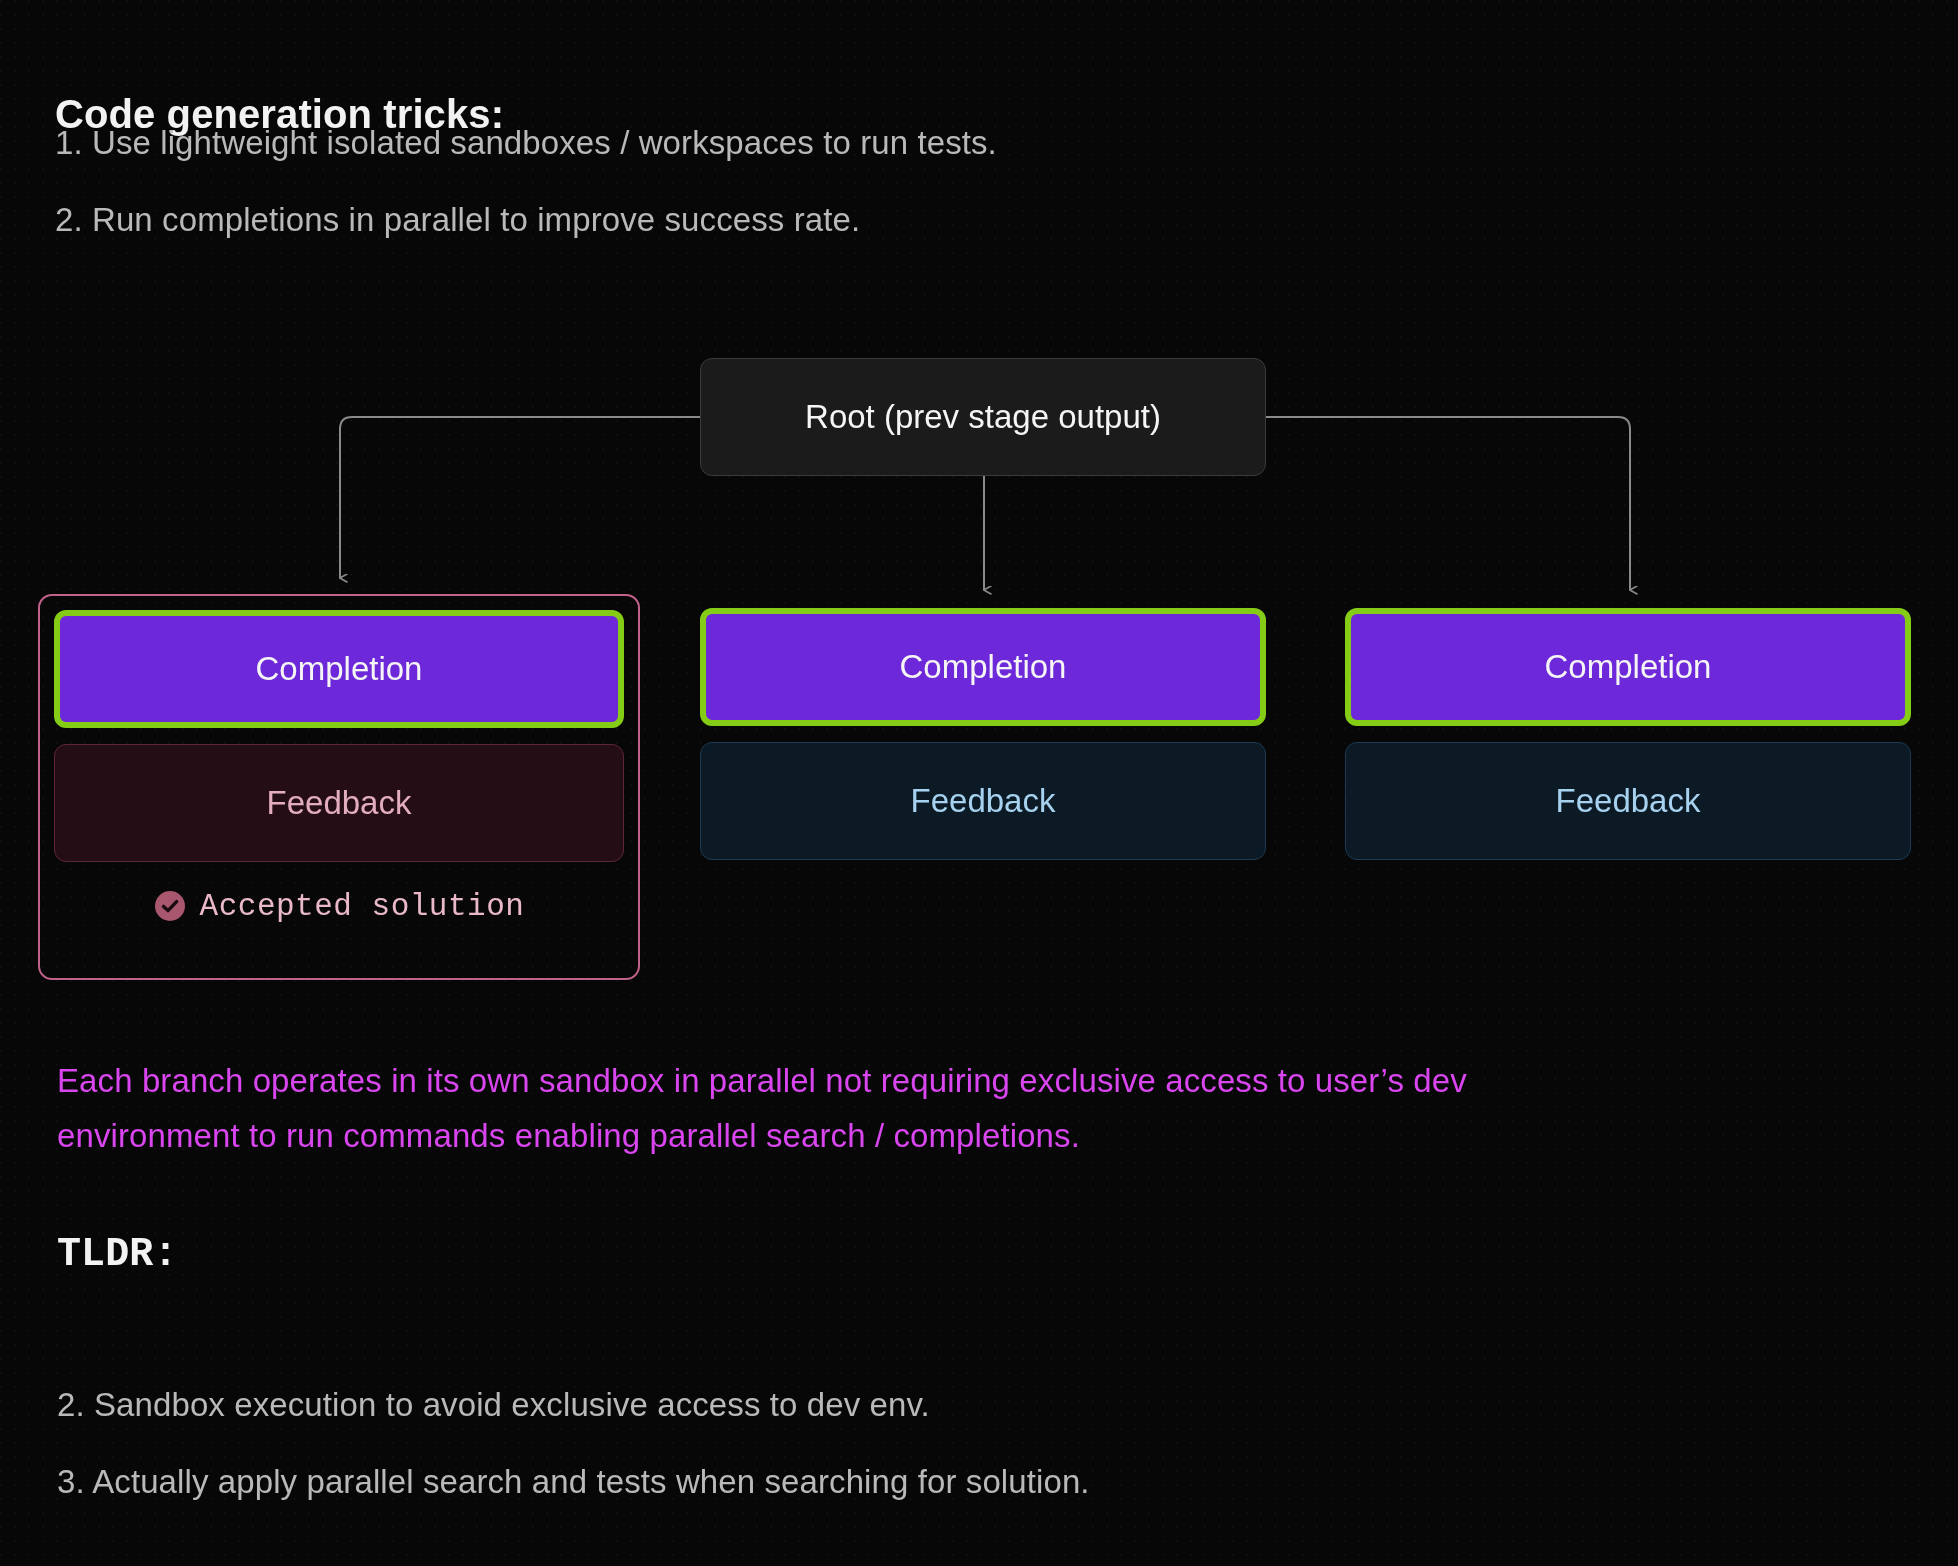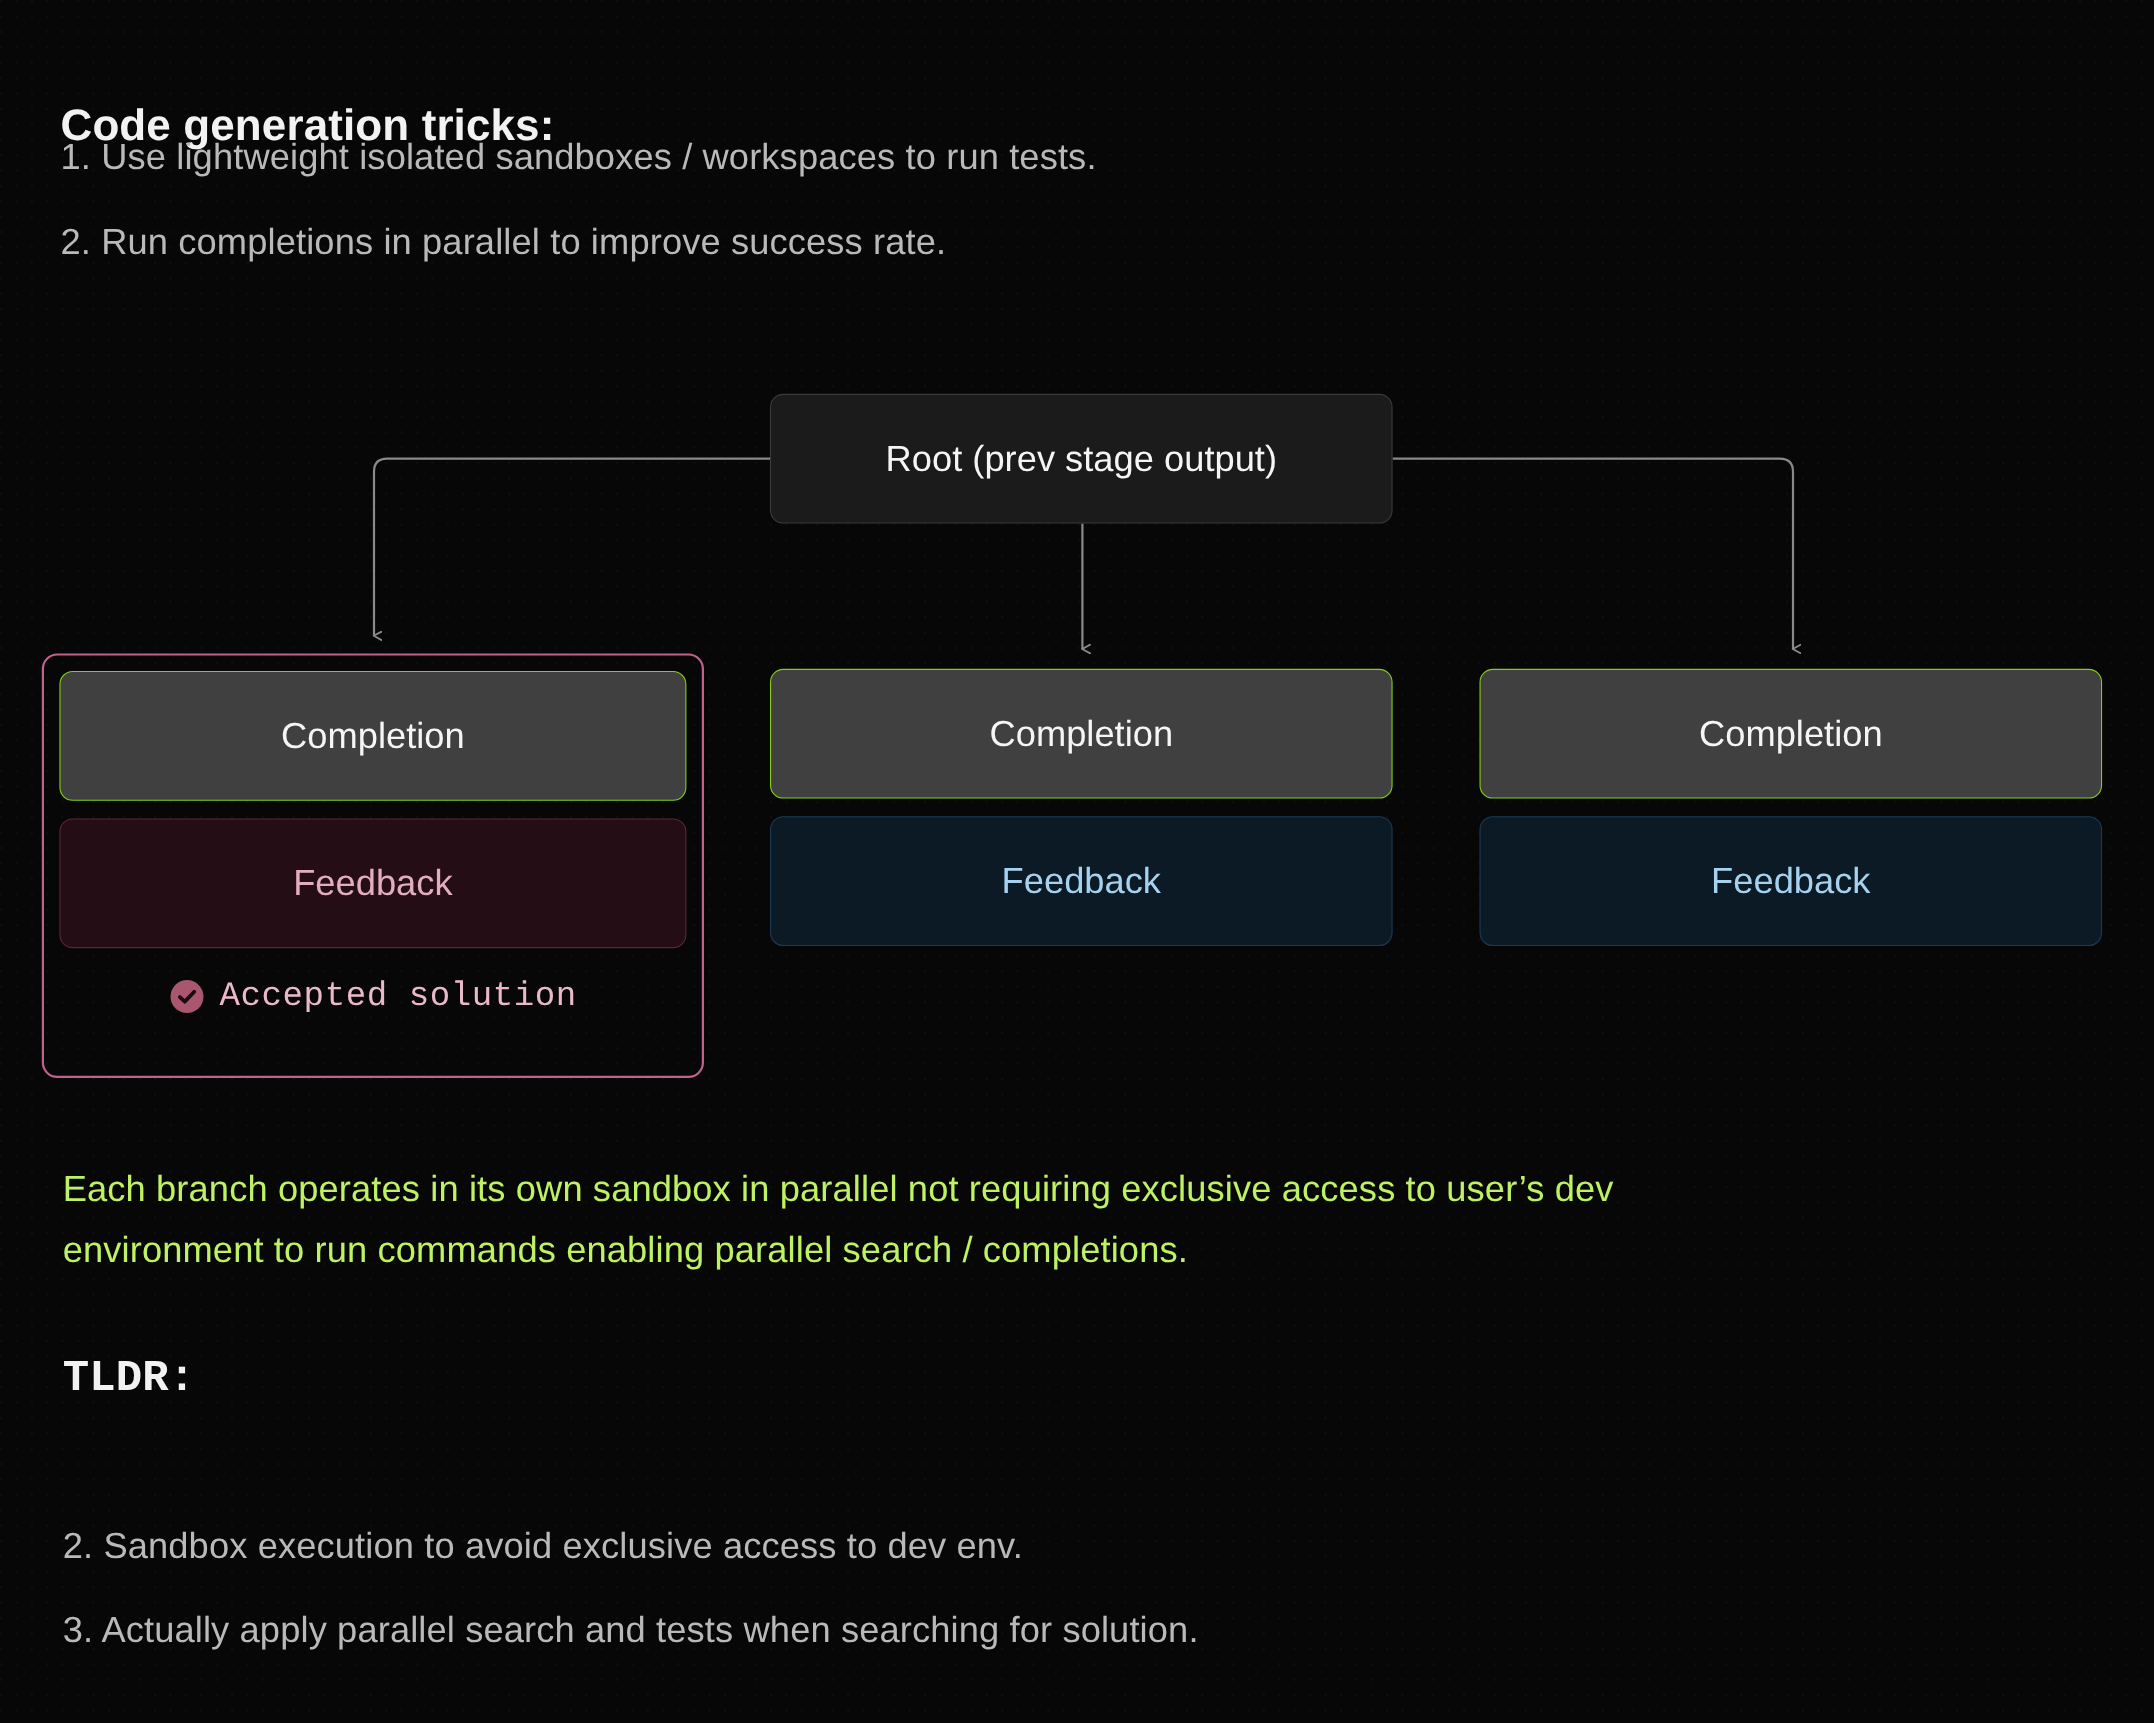"Completion" .node-completion { background: #404040 -> #6d28d9; border: 1px solid #84cc16 -> 6px solid #84cc16 }
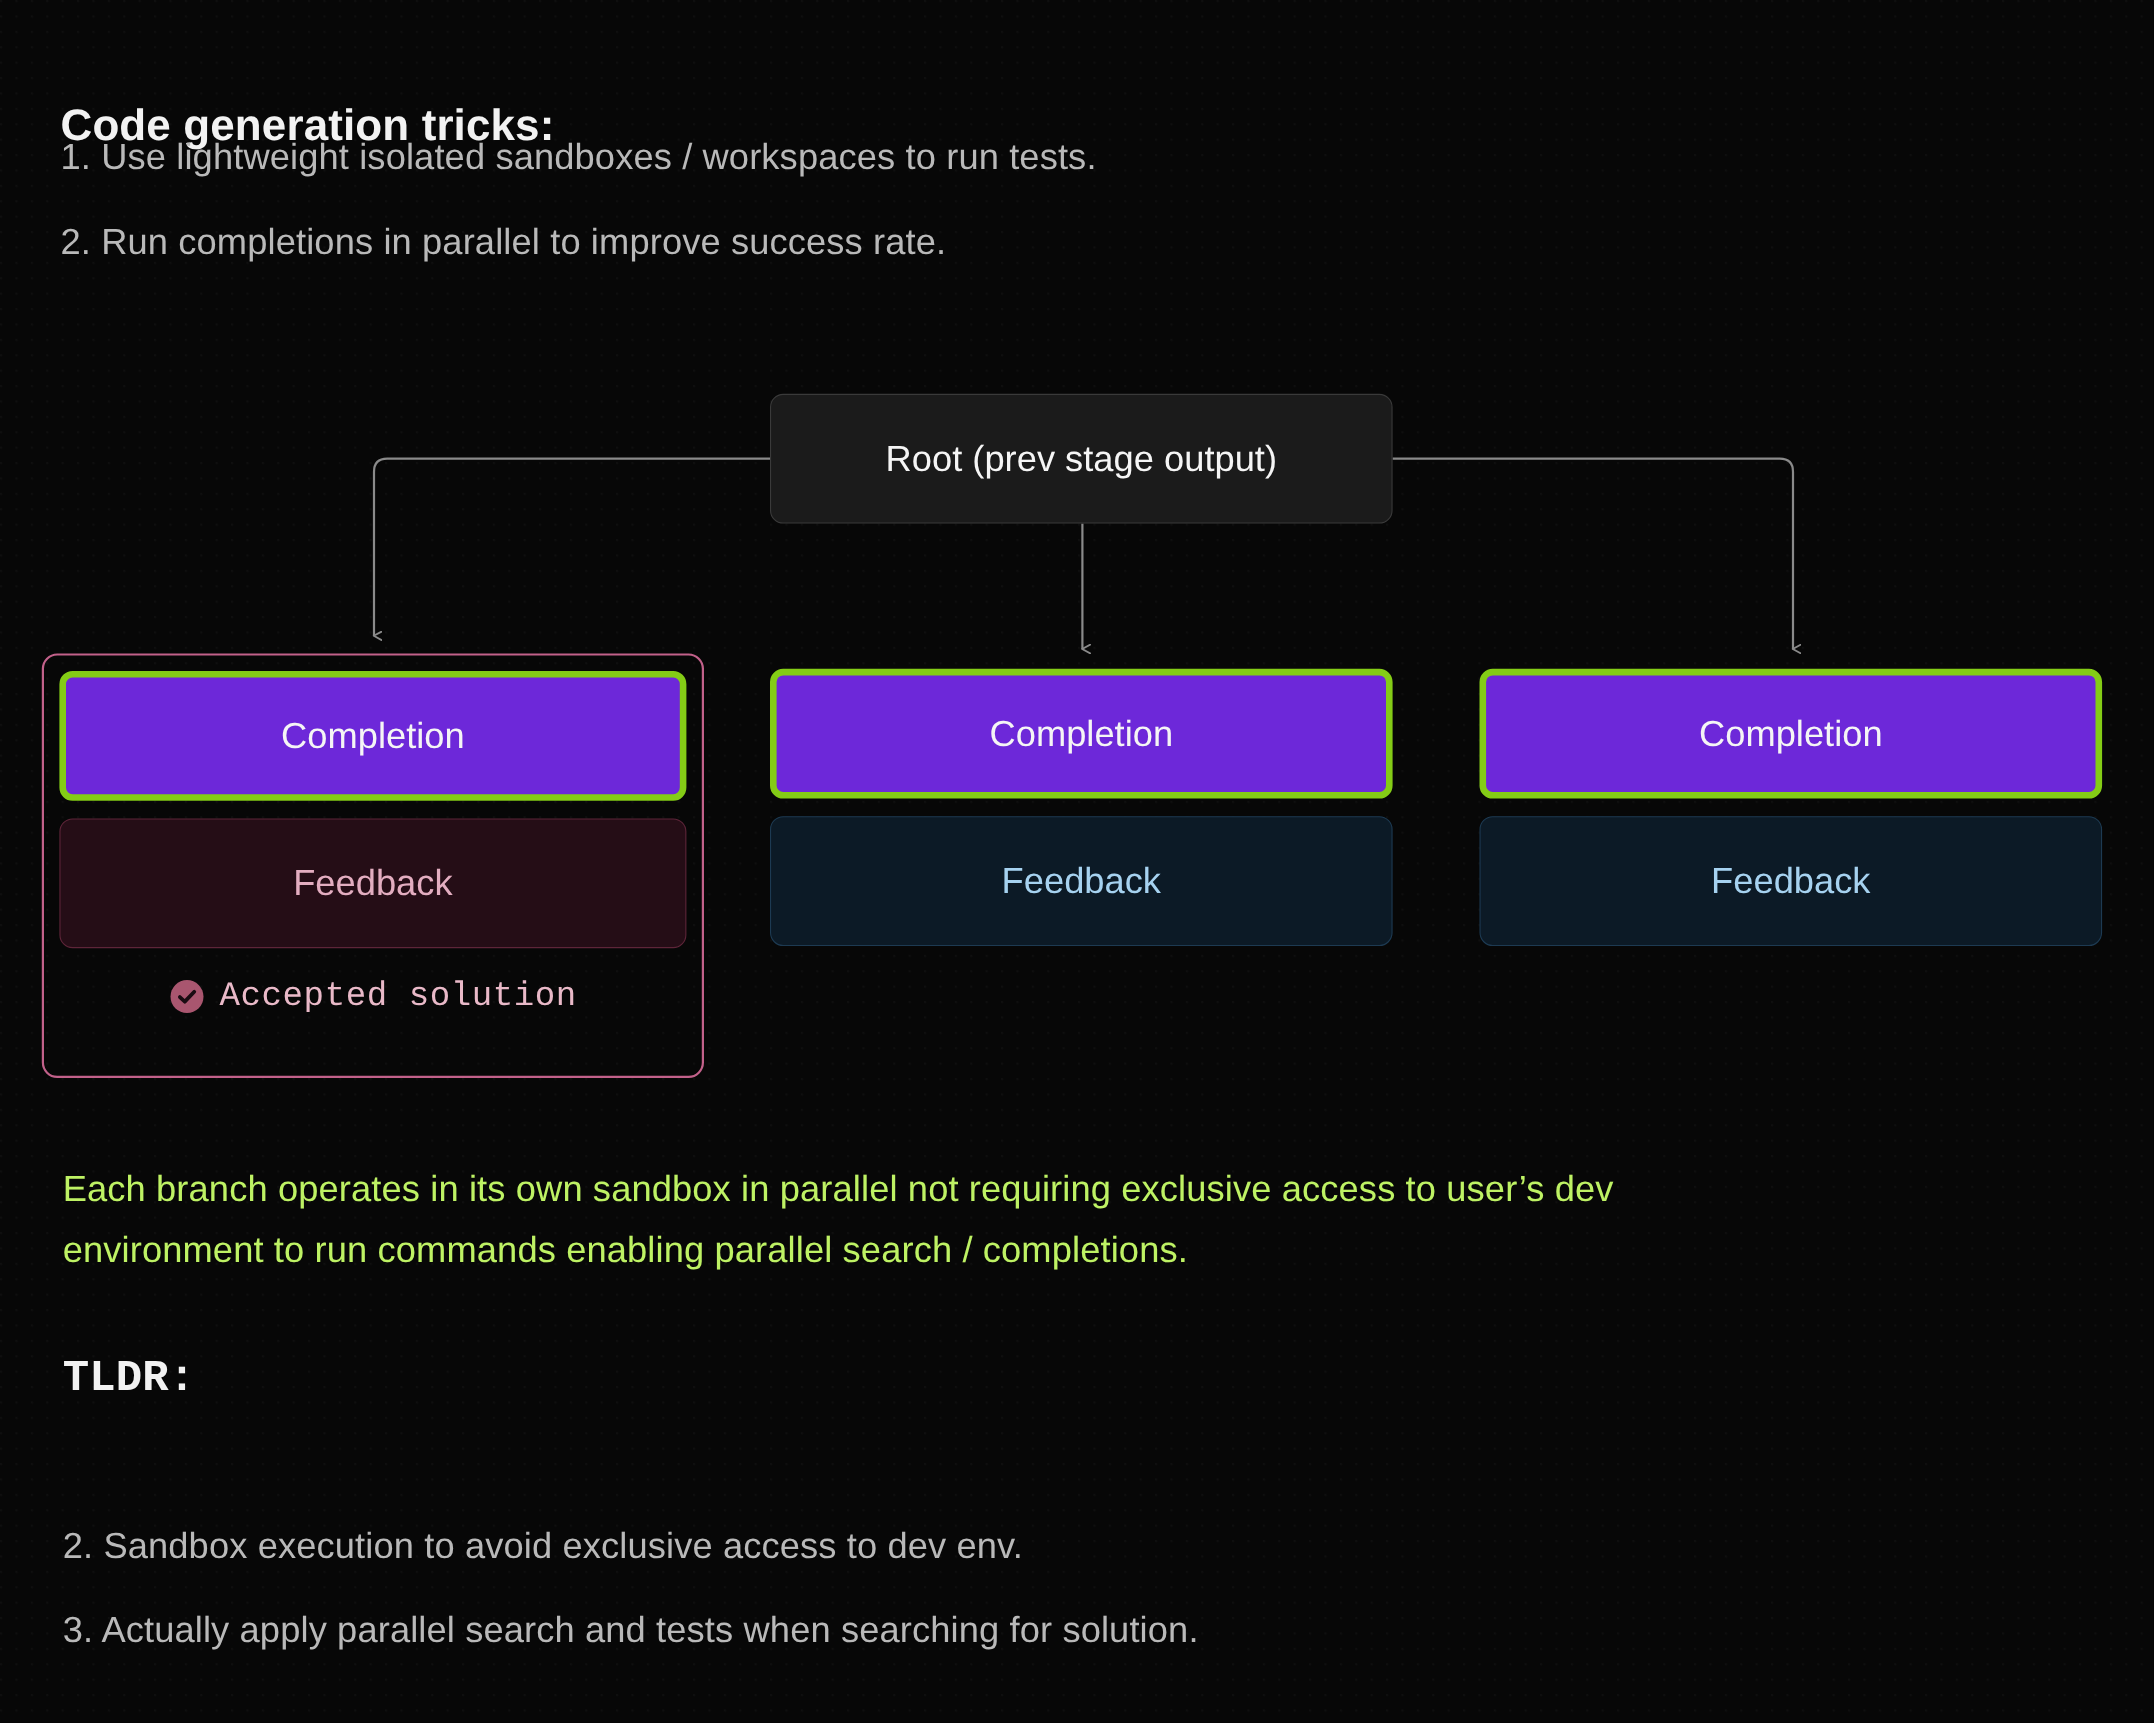"Each branch operates in its" .para { color: #bef264 -> #d946ef }
